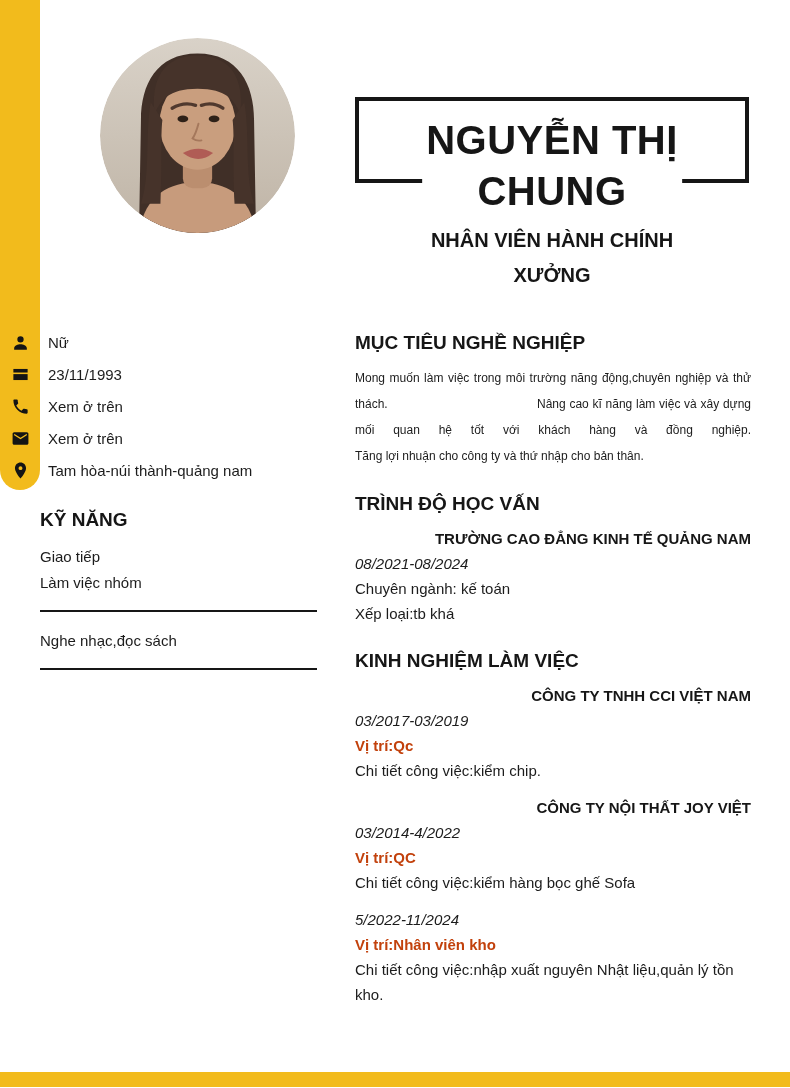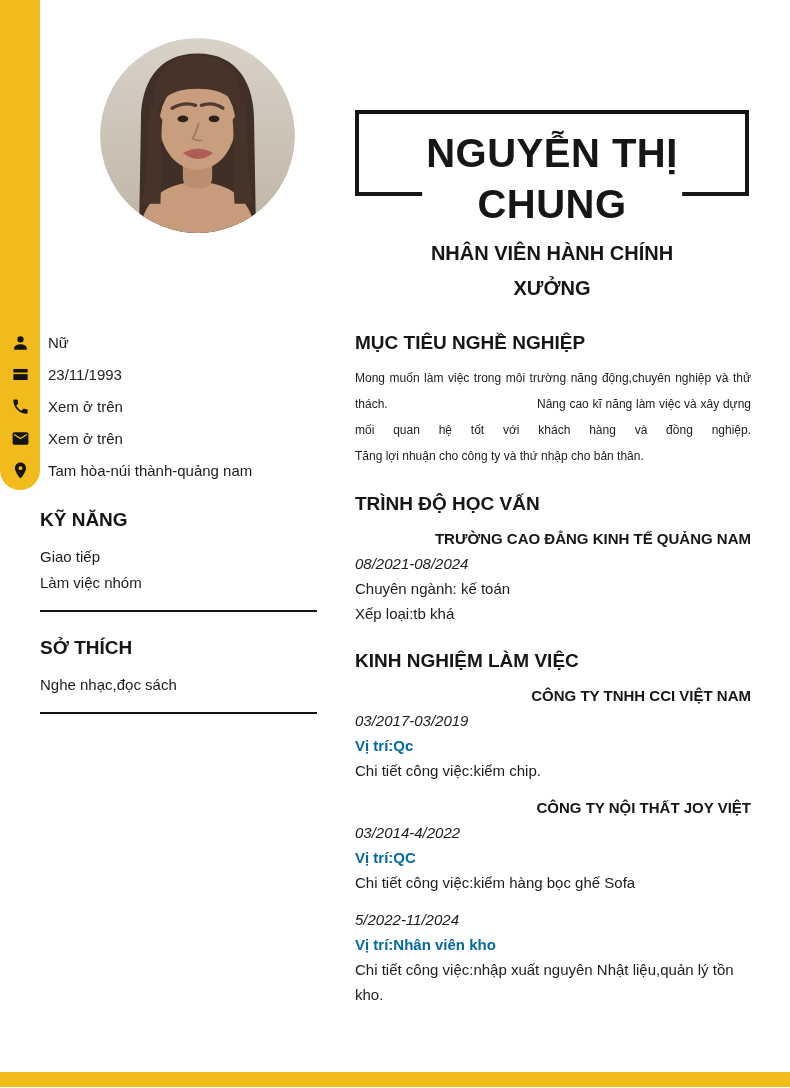"NGUYỄN THỊ" .header-block { top: 110px -> 97px }
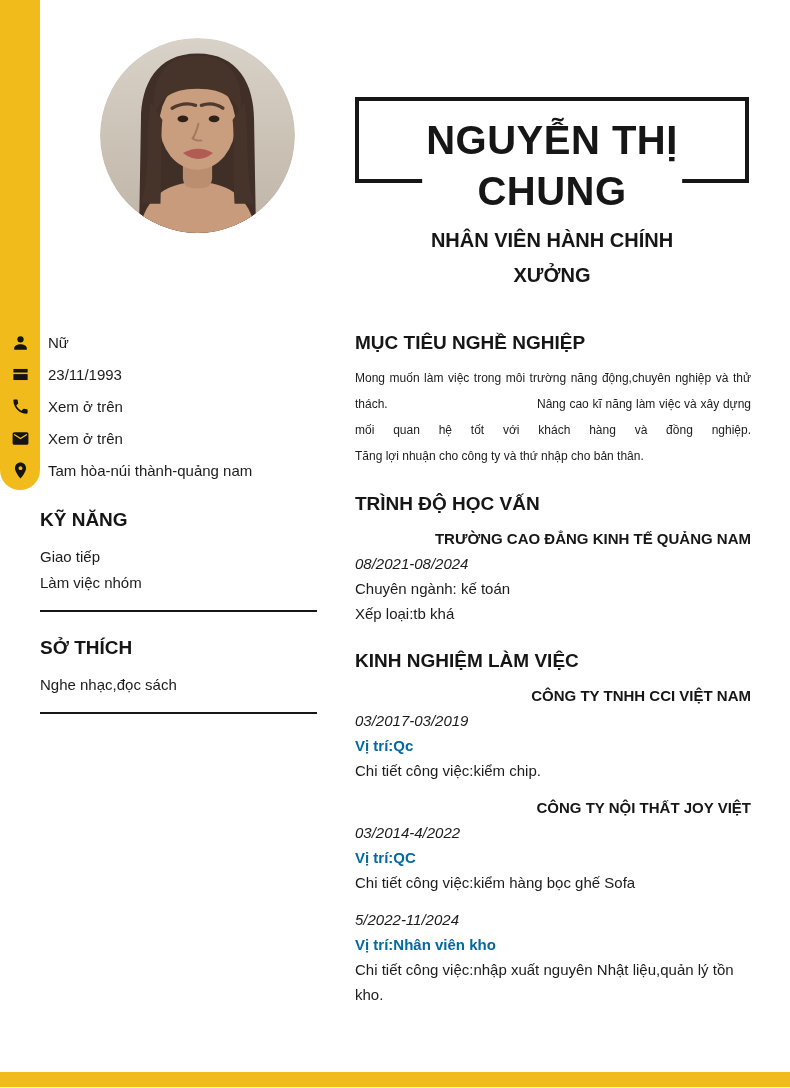"SỞ THÍCH" h2.section-title { html: <h2>SỞ THÍCH</h2> -> none }
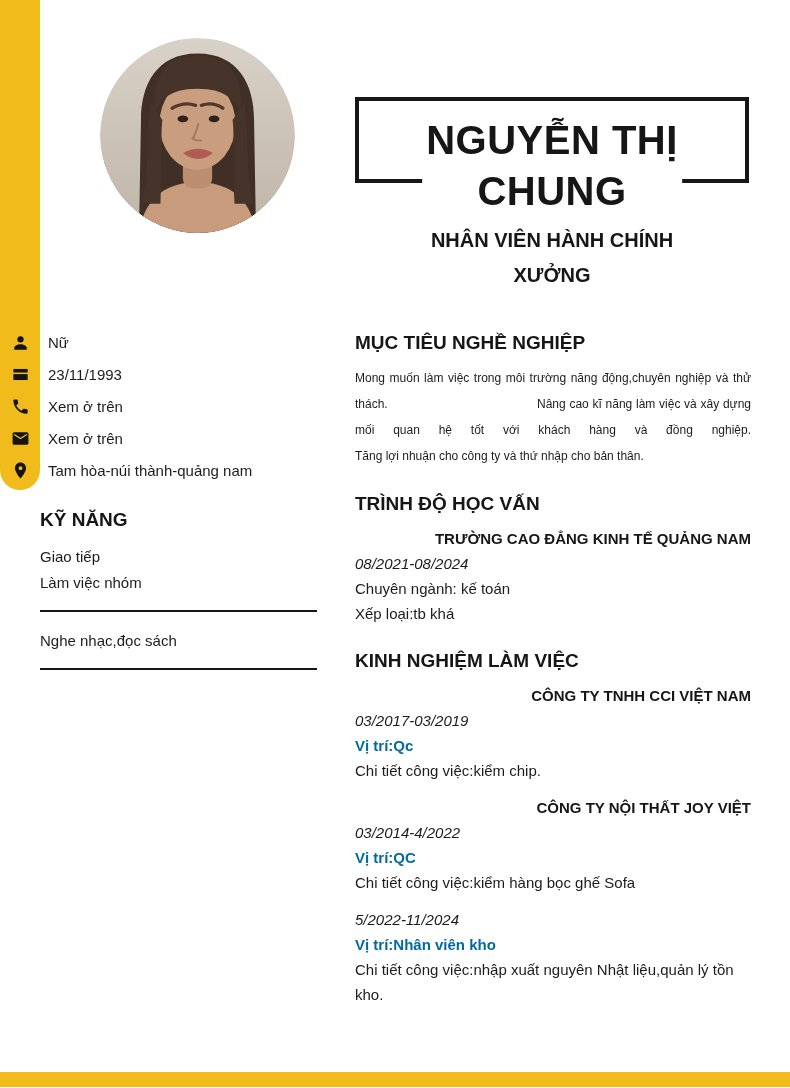"Vị trí:Qc" .position { color: #0369a1 -> #c2410c }
